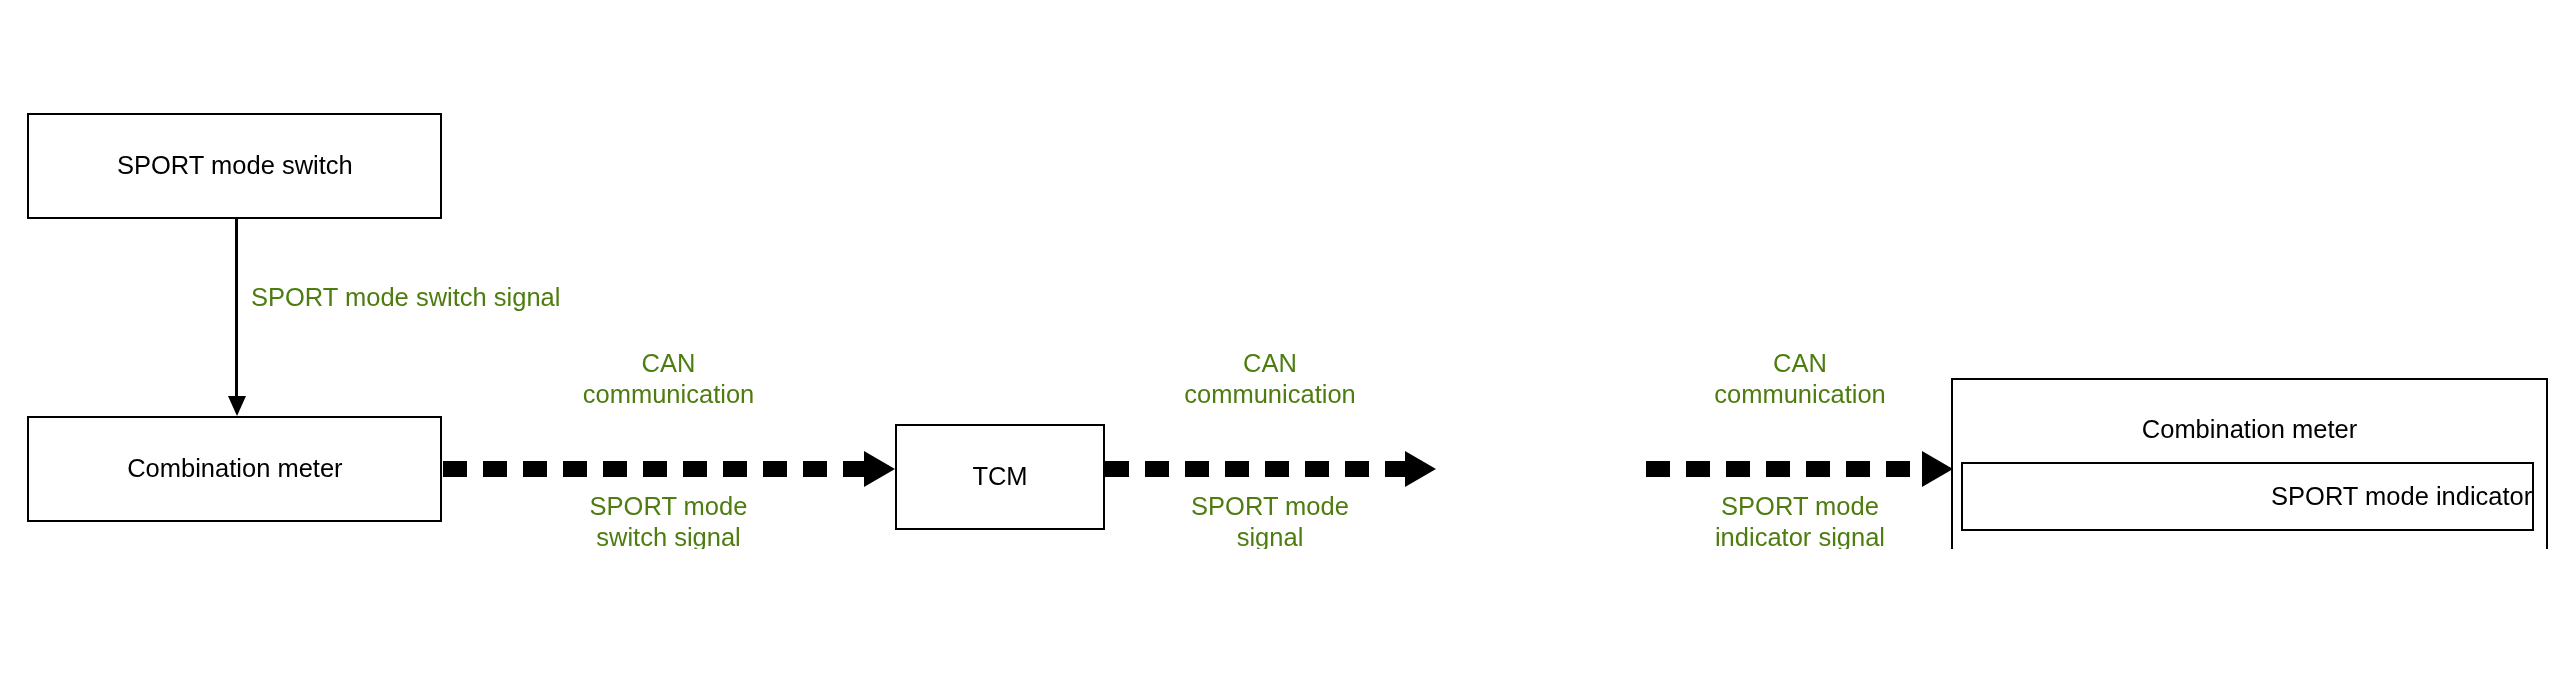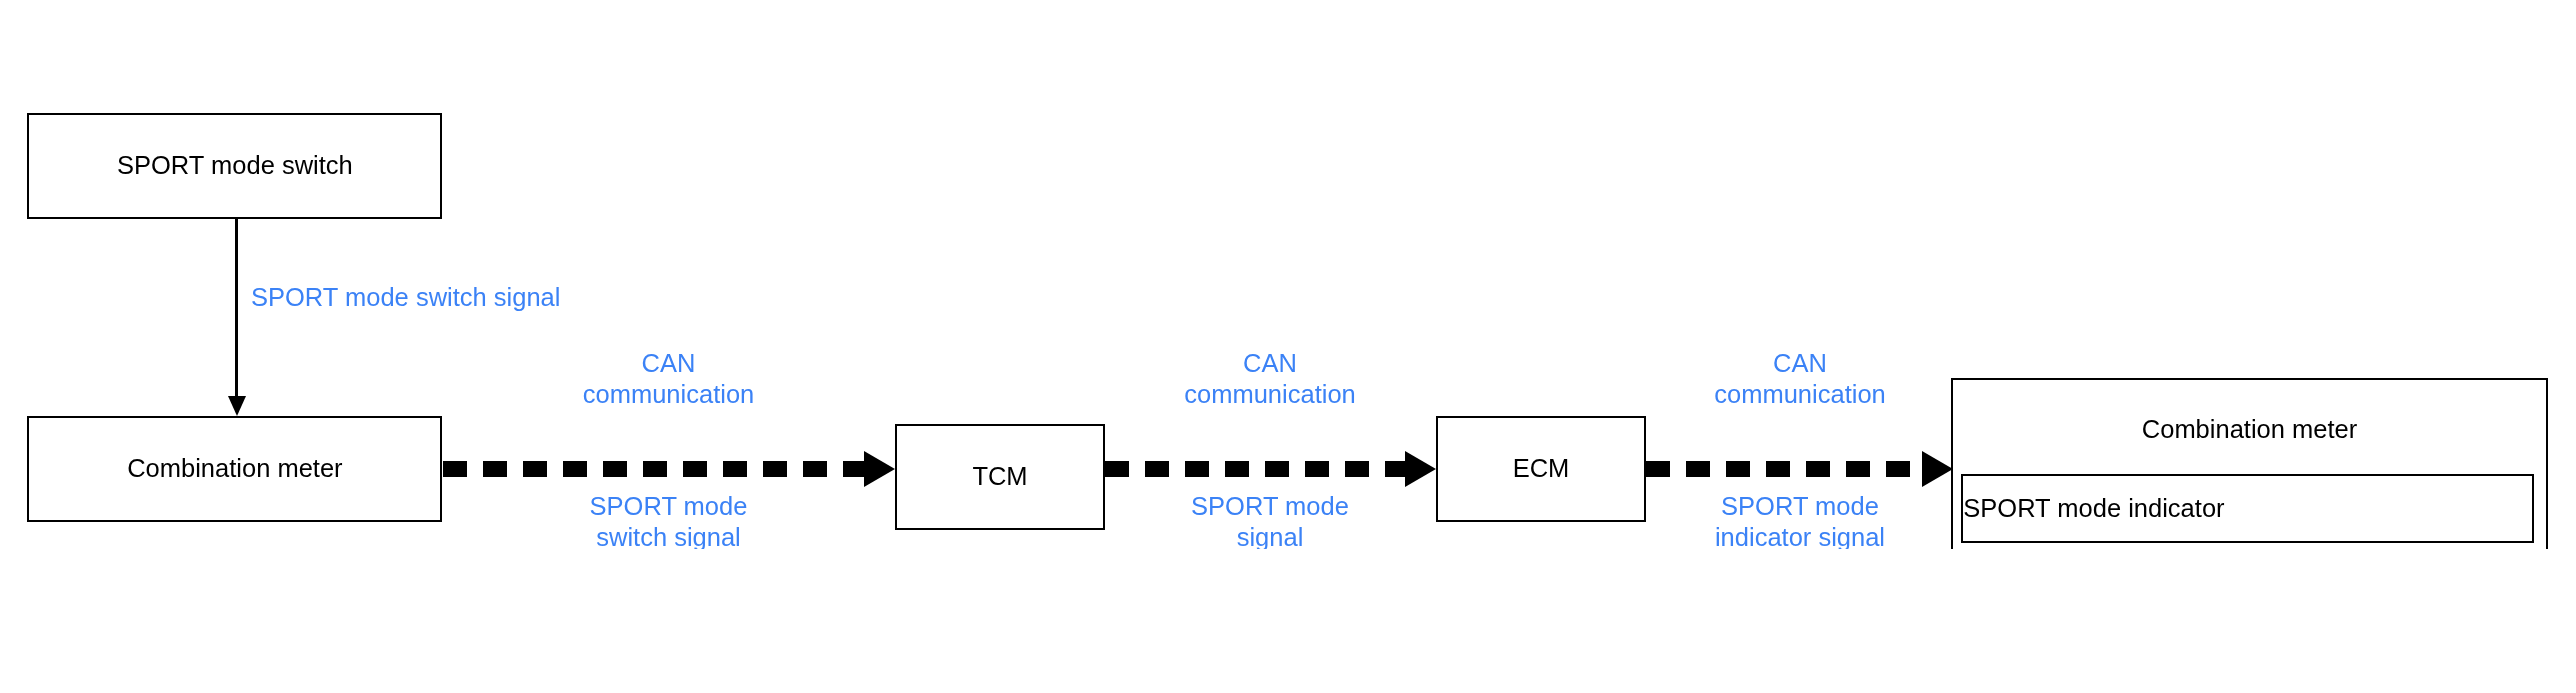"SPORT mode switch signal" .caption { color: #3b82f6 -> #4d7c0f }
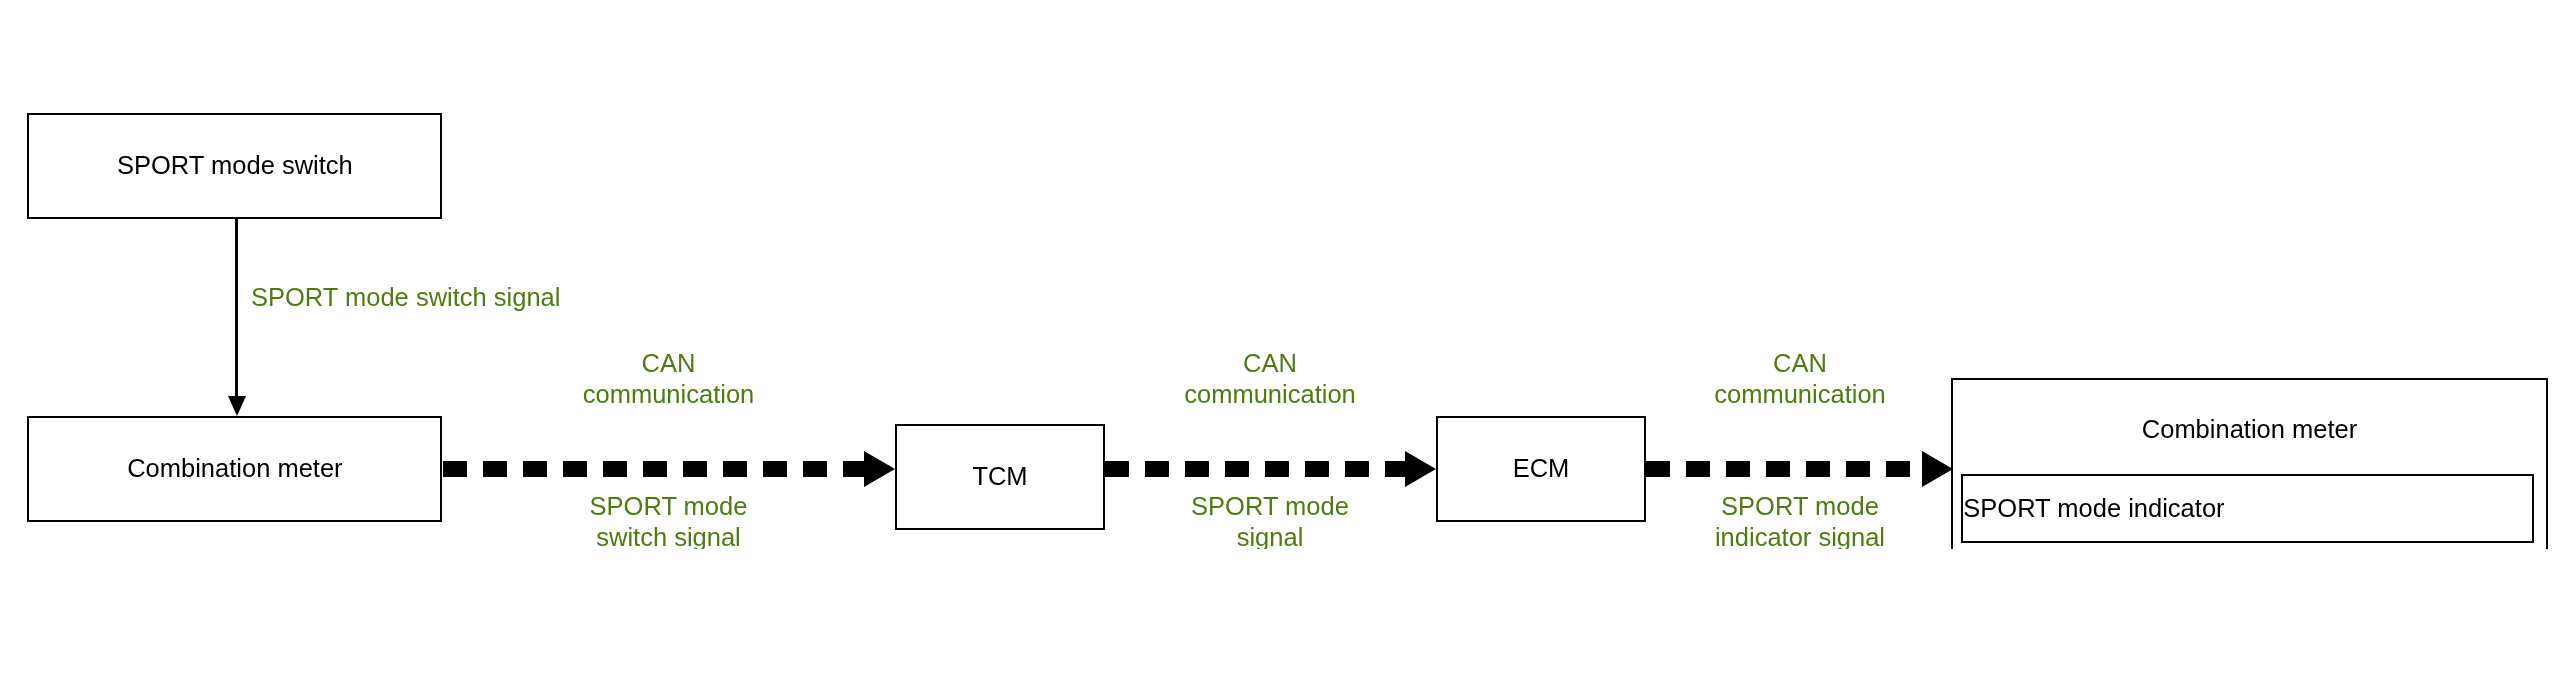"ECM" div.node { html: <div> <span>ECM</span> </div> -> none }
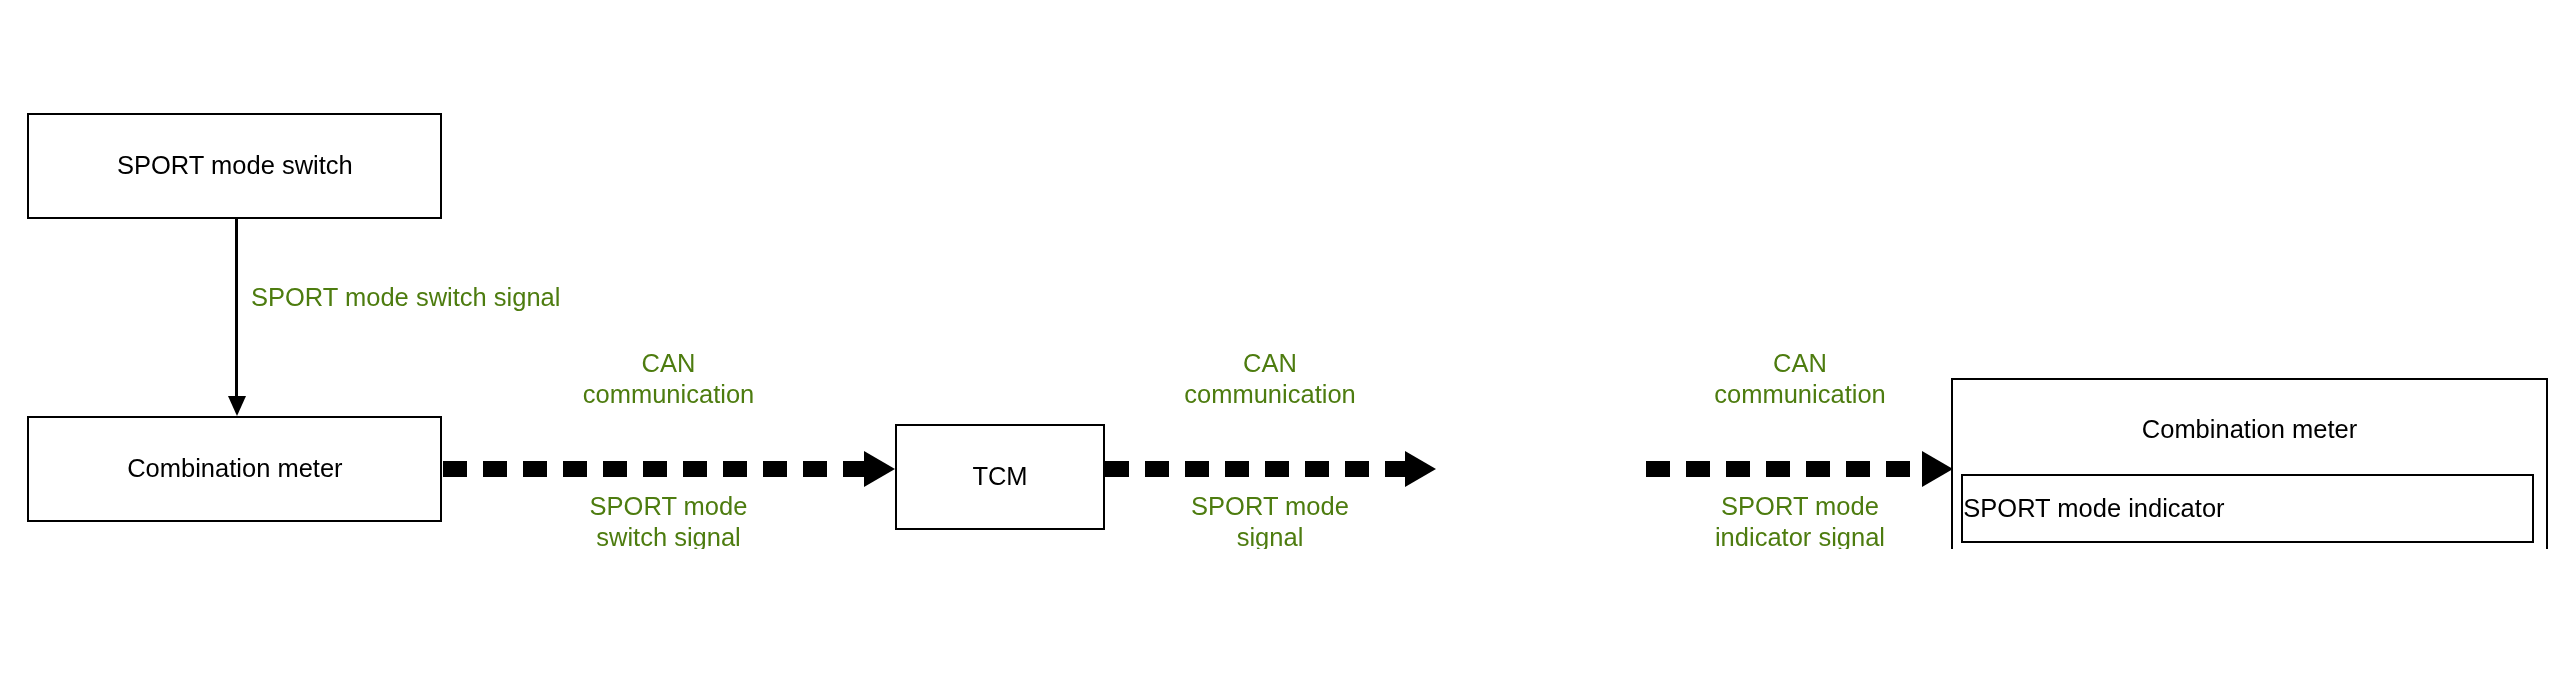"SPORT mode indicator" .inner-node { justify-content: flex-start -> flex-end; margin-top: 12px -> none }
